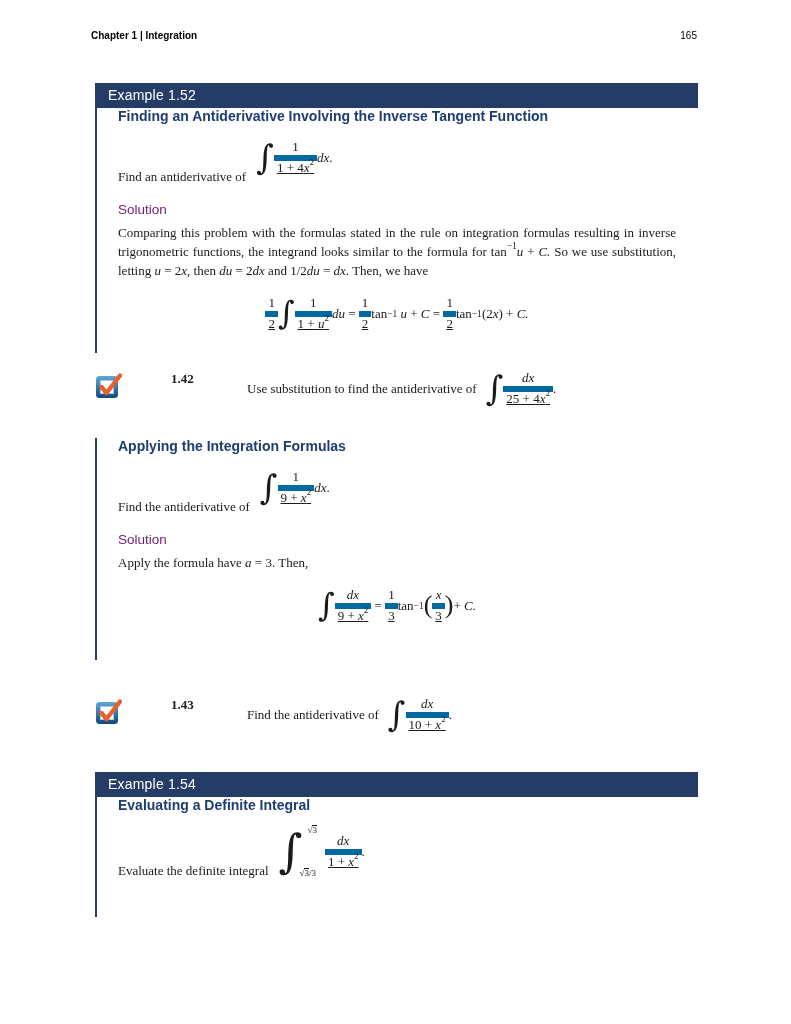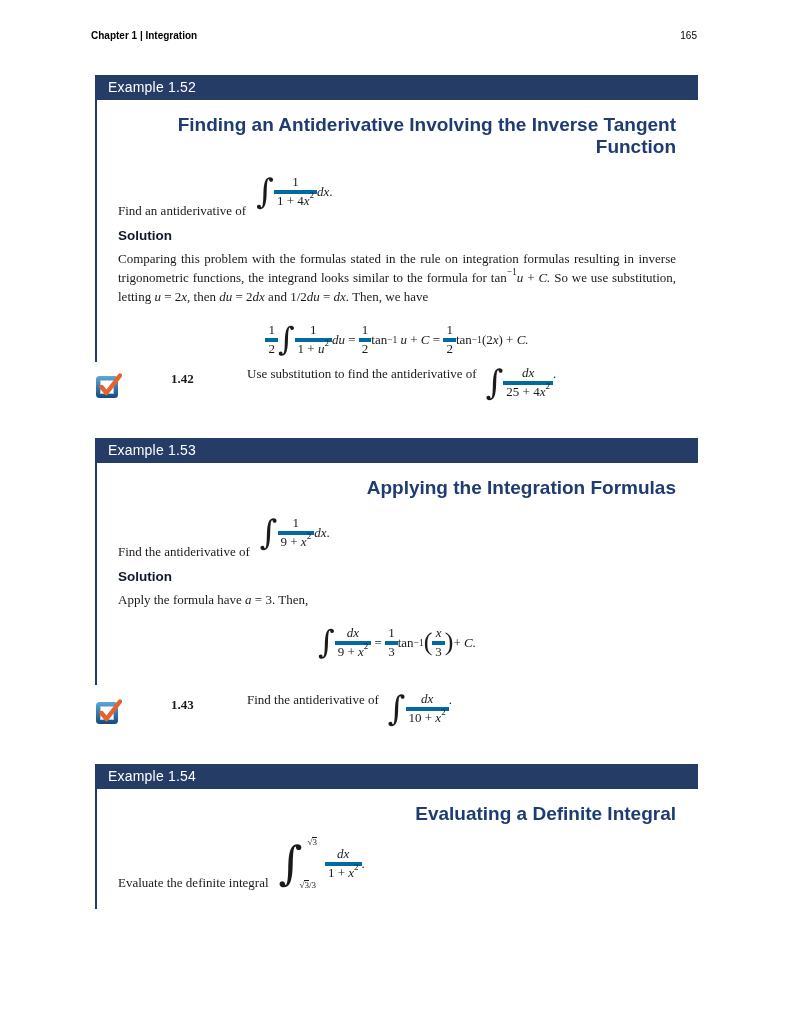"Example 1.52" .banner { margin-top: none -> 8px }
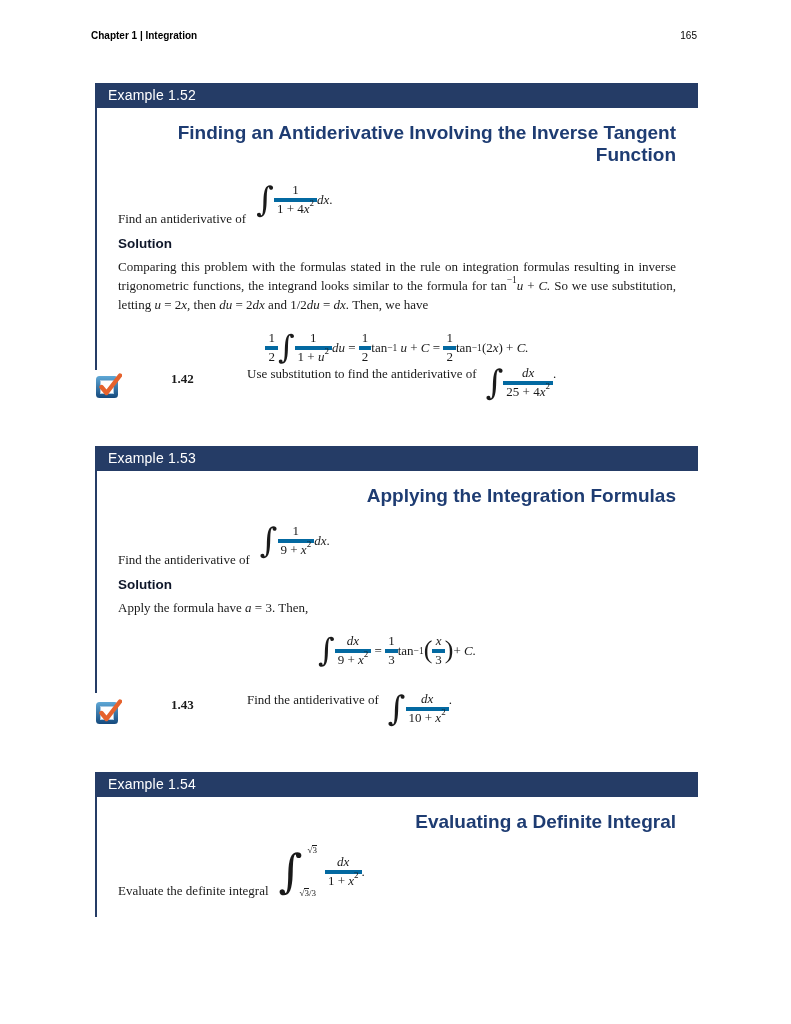"Finding an Antiderivative Involving the" .extitle { font-size: 19px -> 14px; padding-top: 14px -> none; text-align: right -> none }
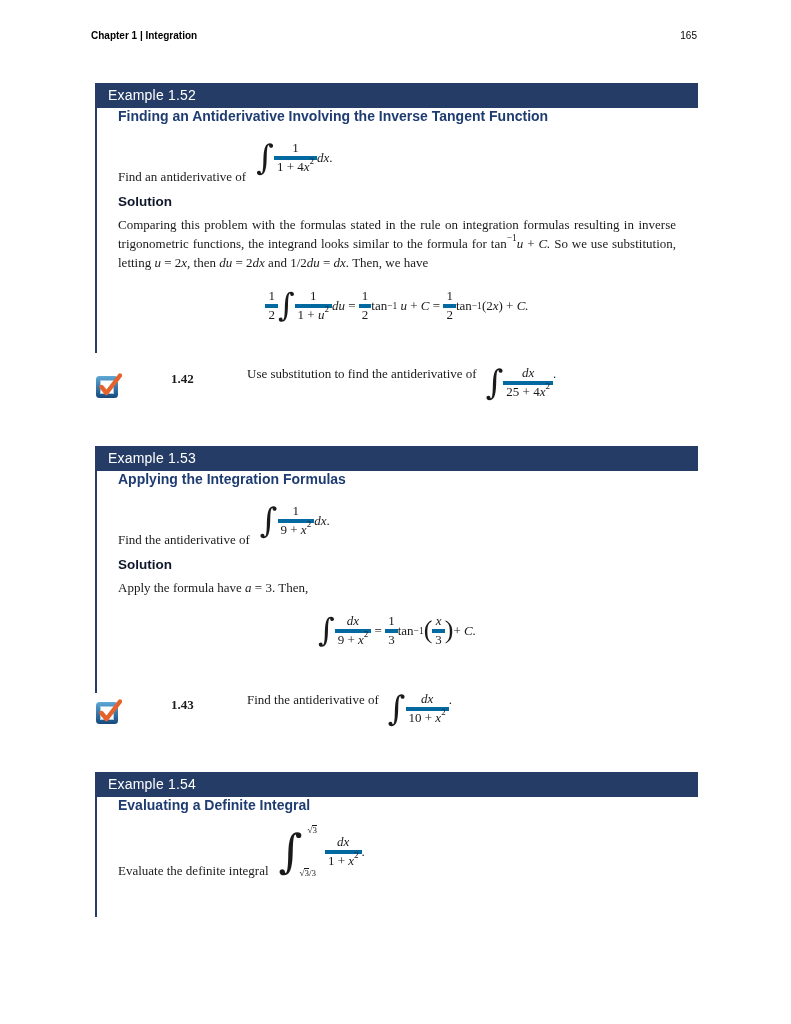"1 + 4x2" .frac .den { border-top: 4px solid #0369a1 -> 6px solid #0369a1; text-decoration: none -> underline }
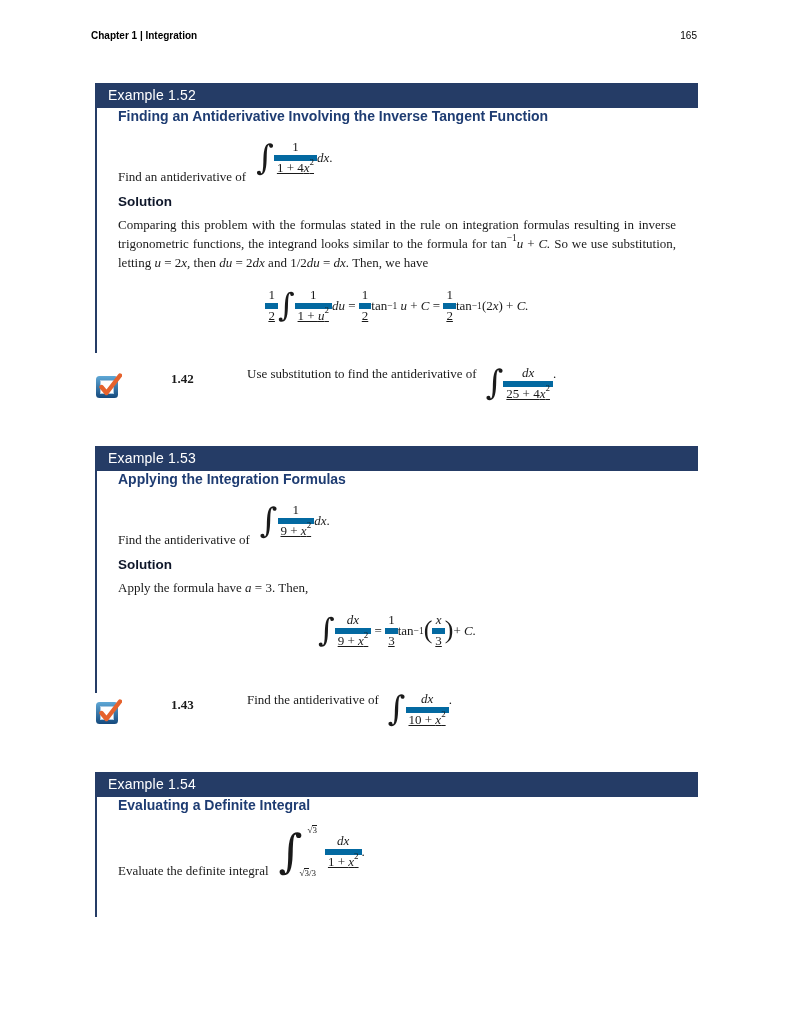"Solution" .sol { color: #0f172a -> #701a75; font-weight: bold -> normal; margin-top: 12px -> 20px }
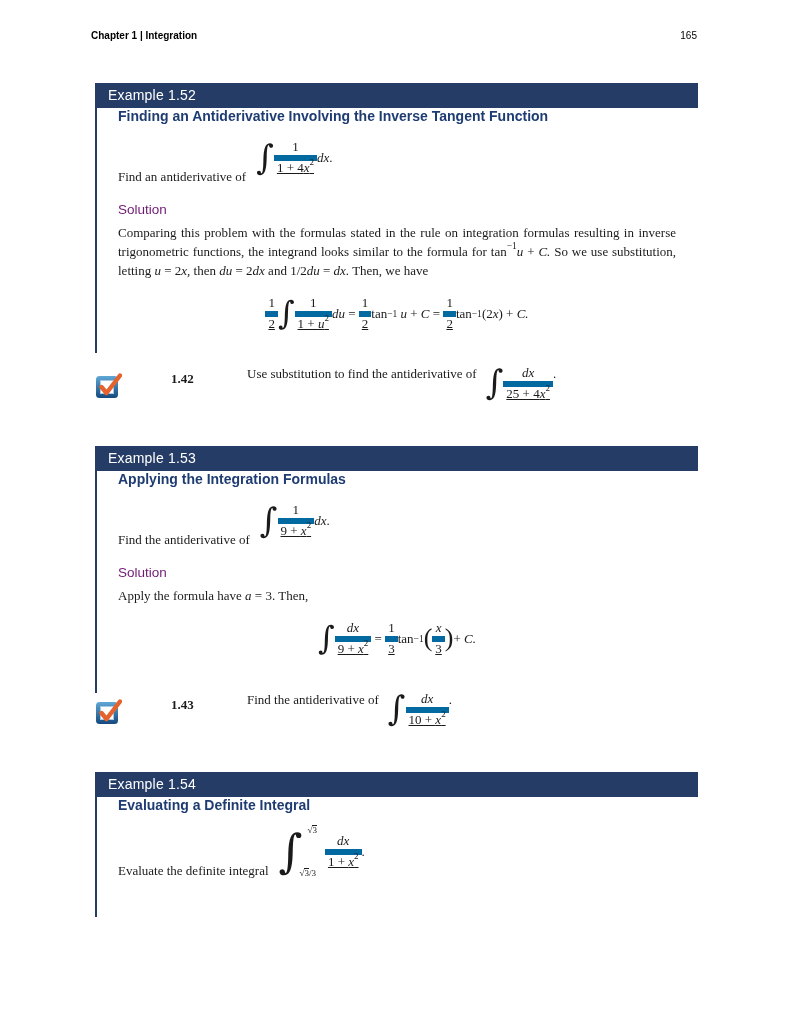"Use substitution to find the" .cpbody { align-items: flex-start -> center }
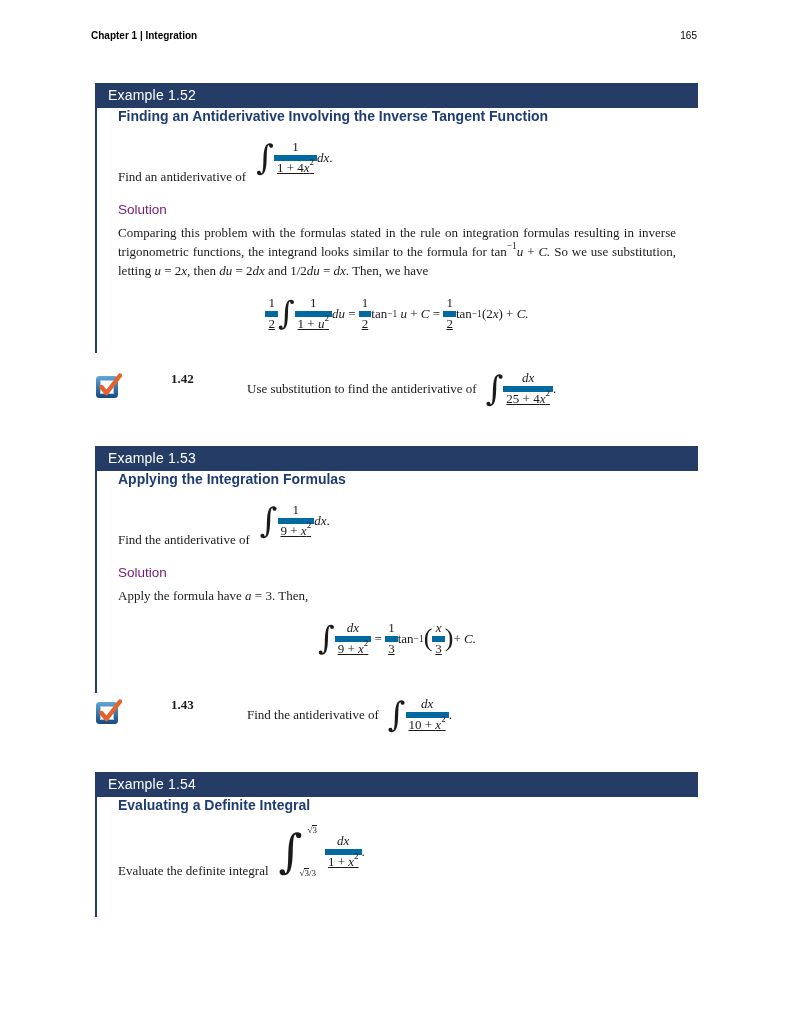"Example 1.53" div.banner { html: <div>Example 1.53</div> -> none }
